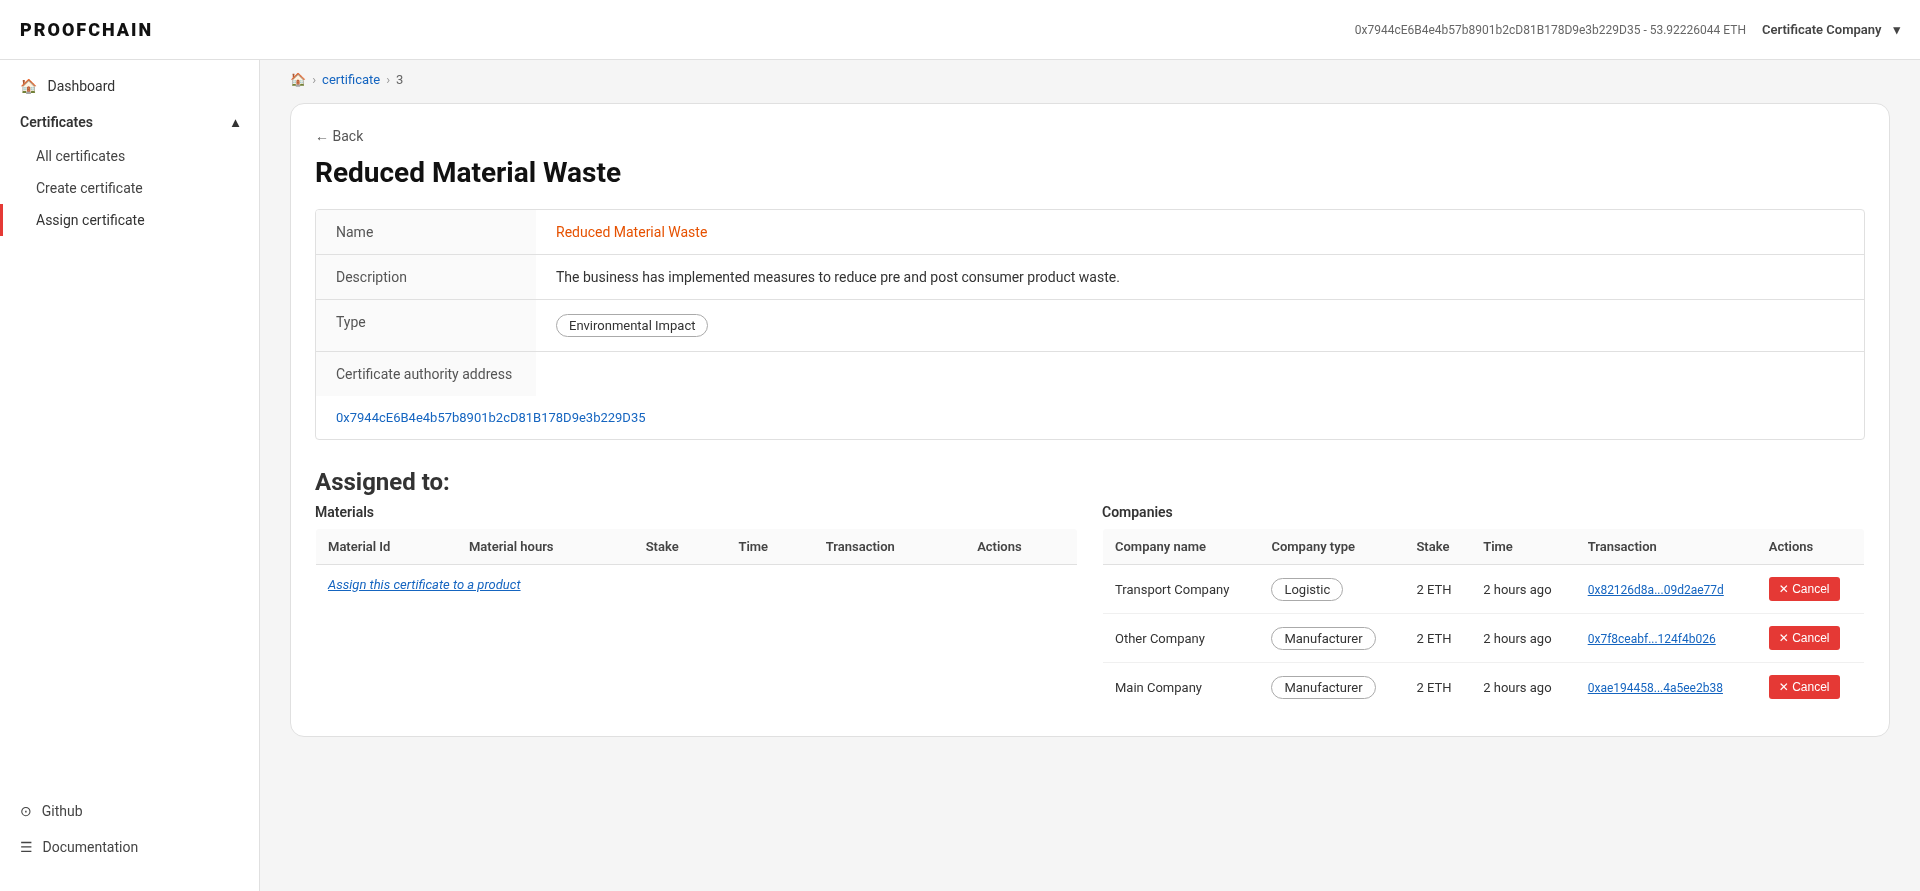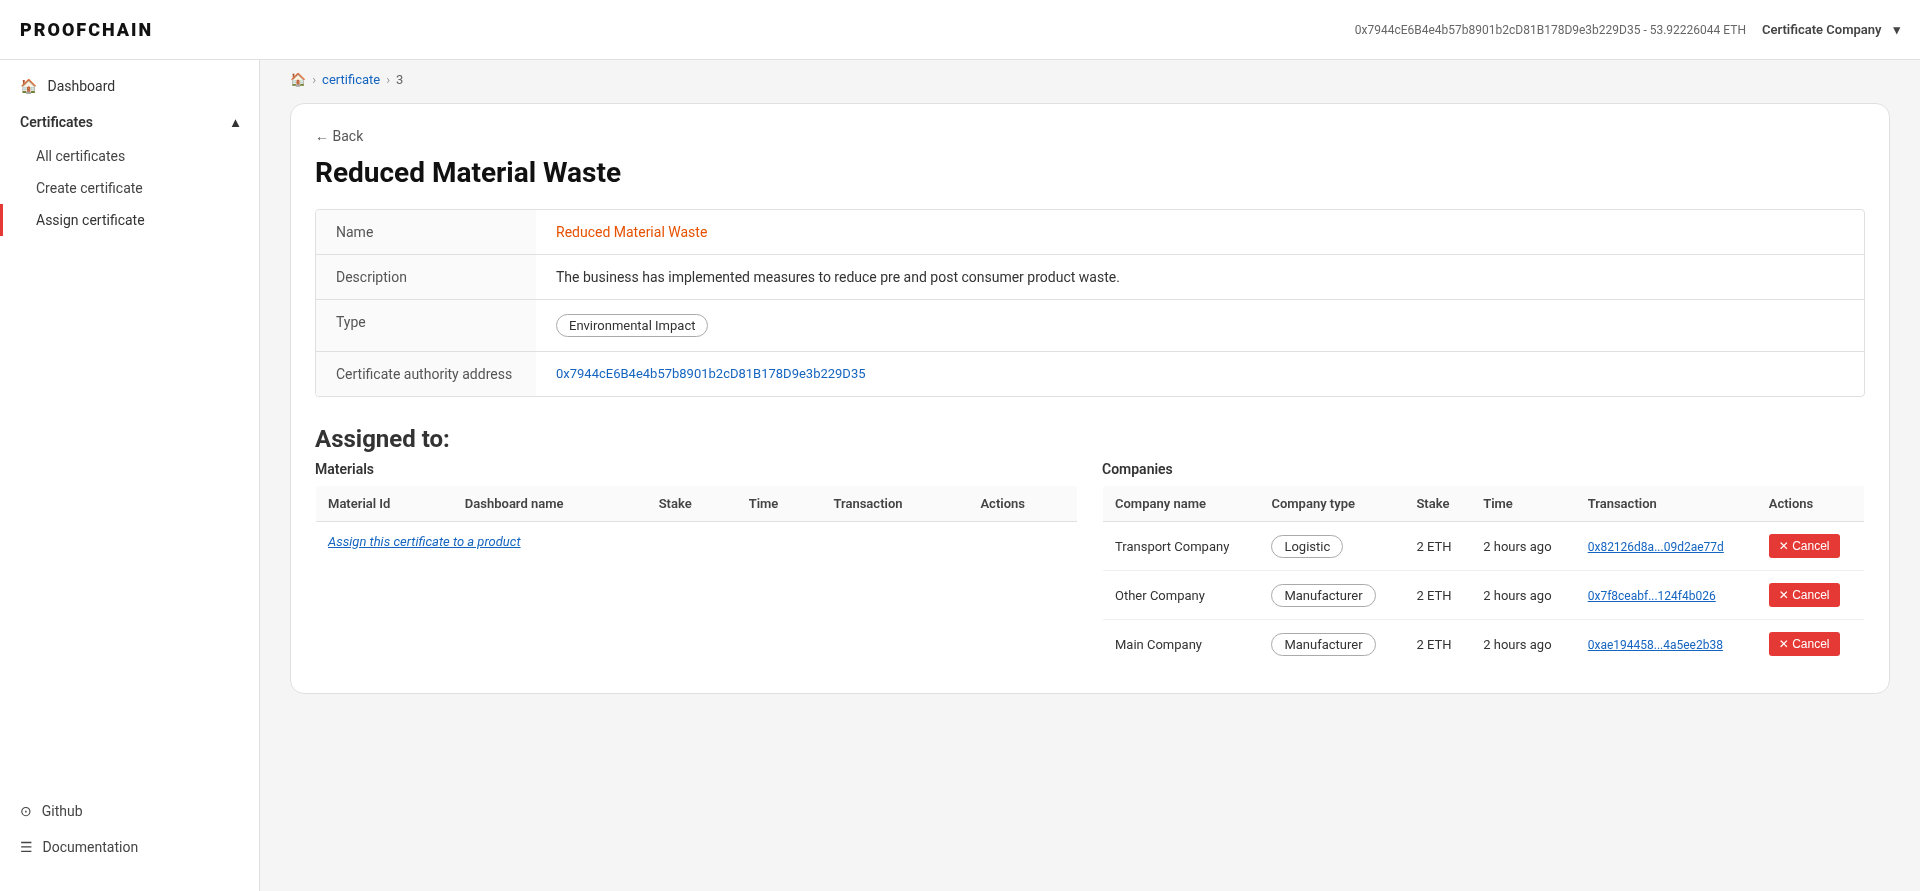"Certificate authority address" .info-row:last-child { flex-direction: none -> column }
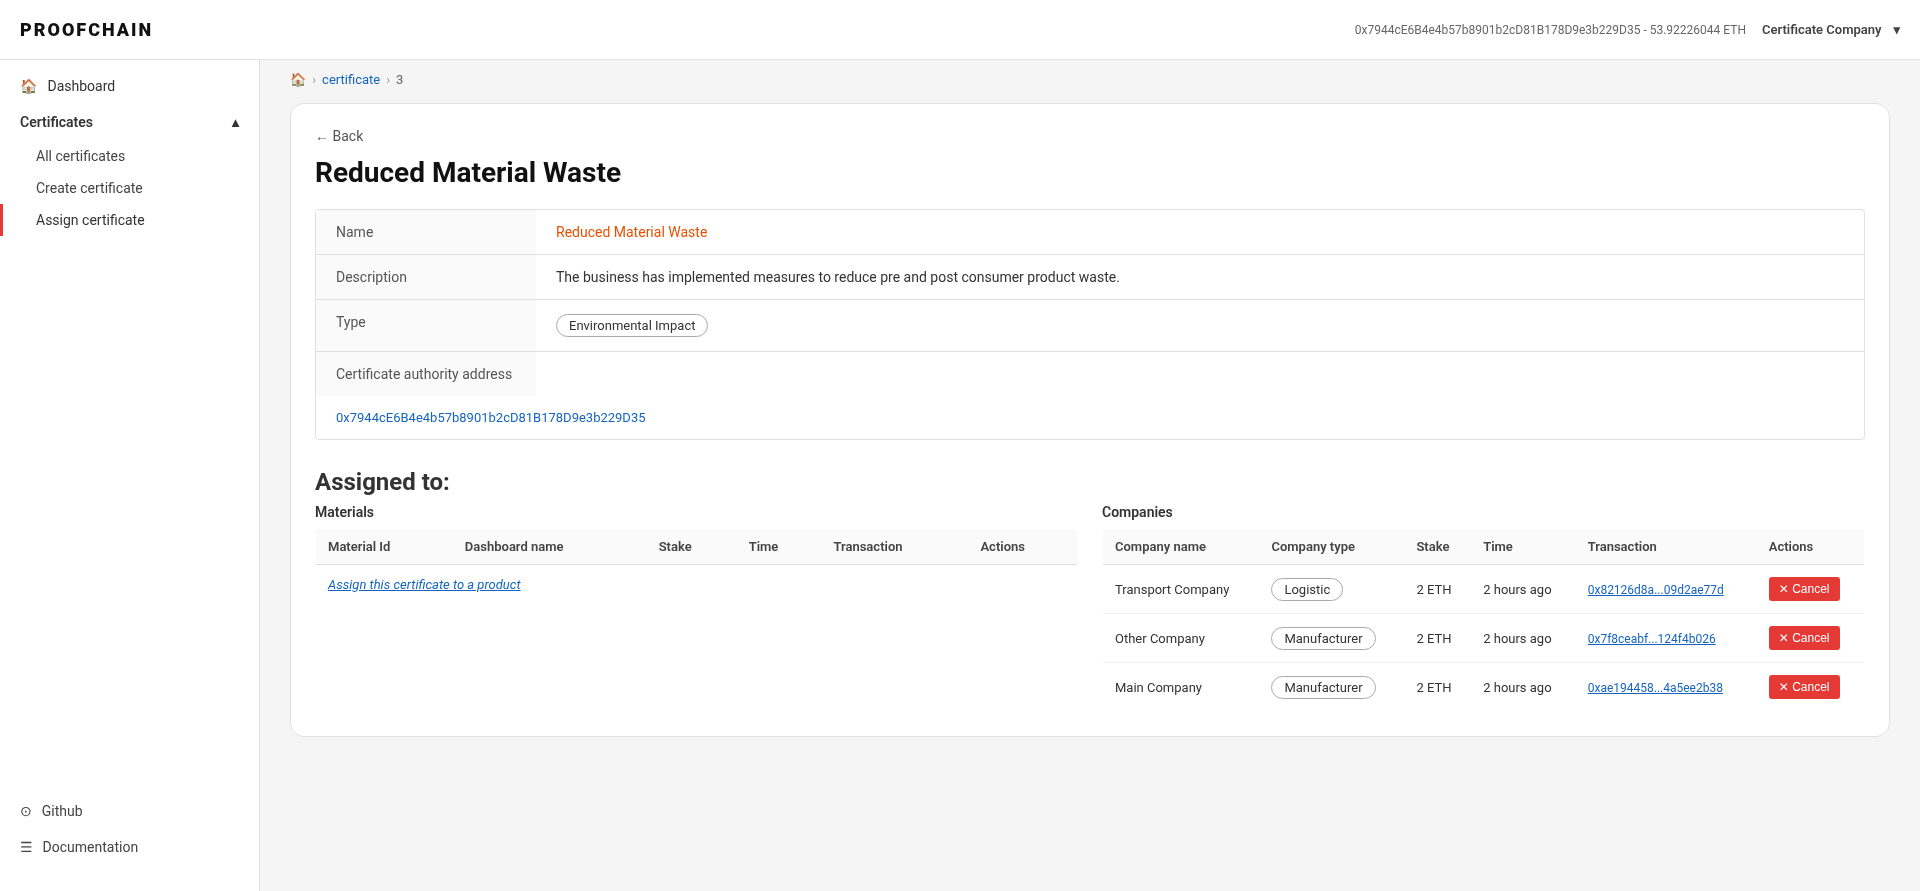"Dashboard name" th { text: Dashboard name -> Material hours }
